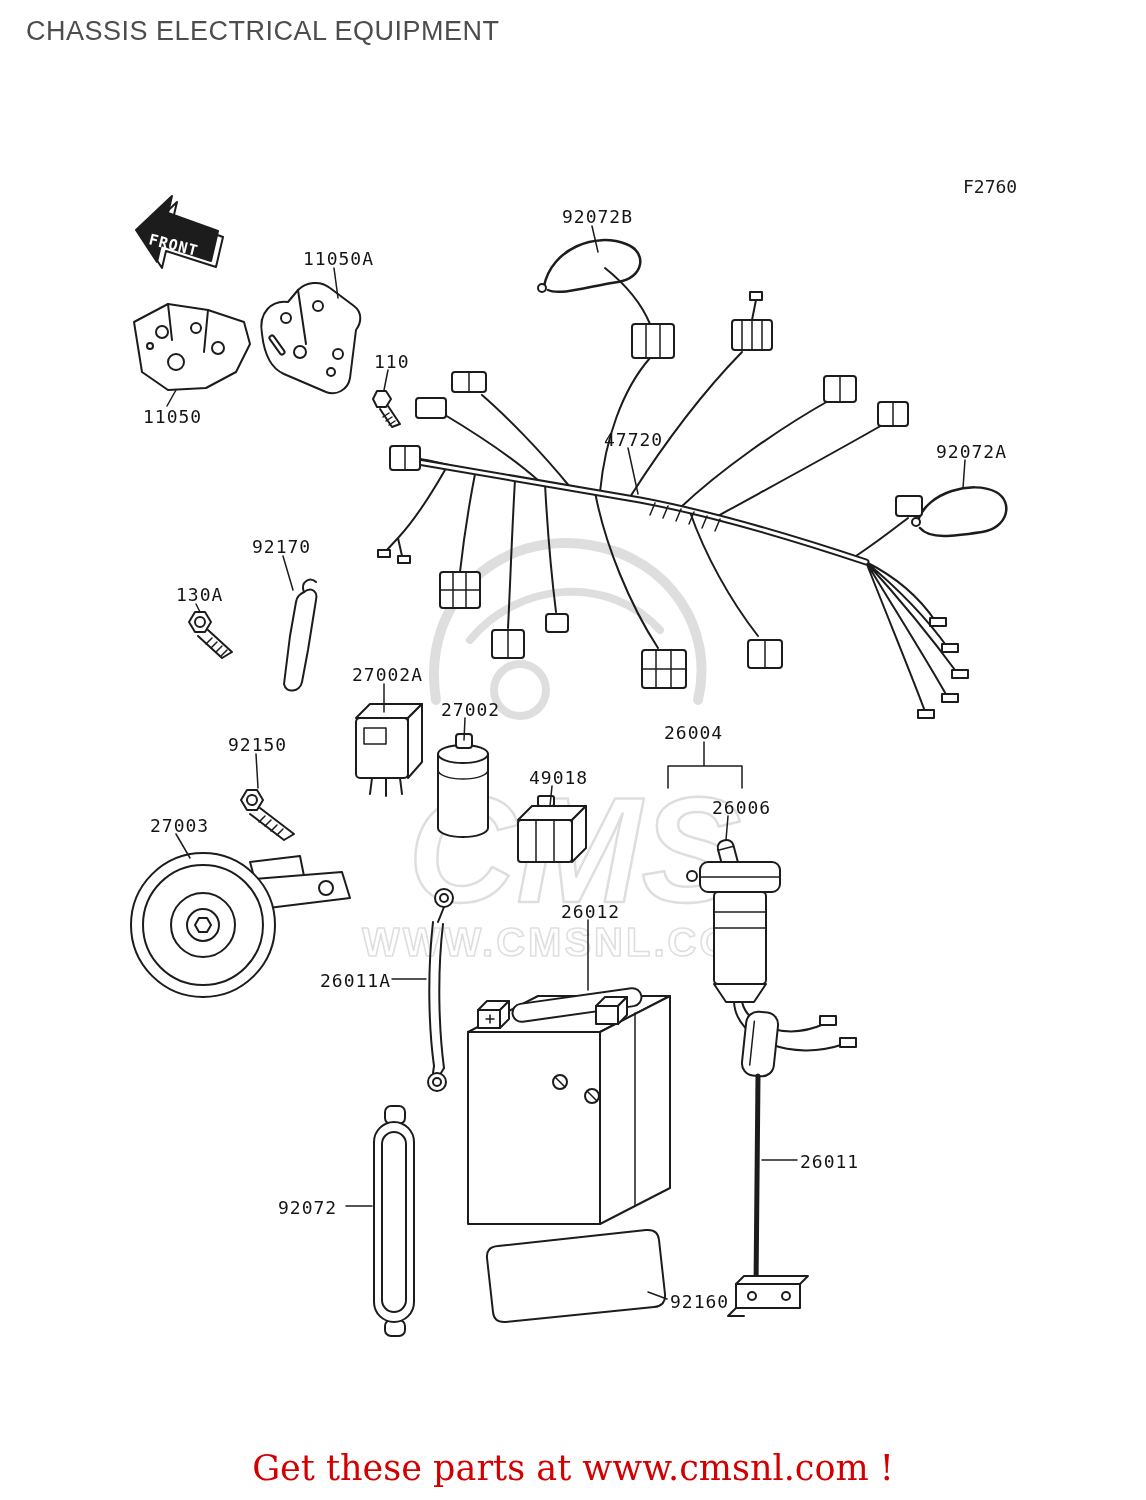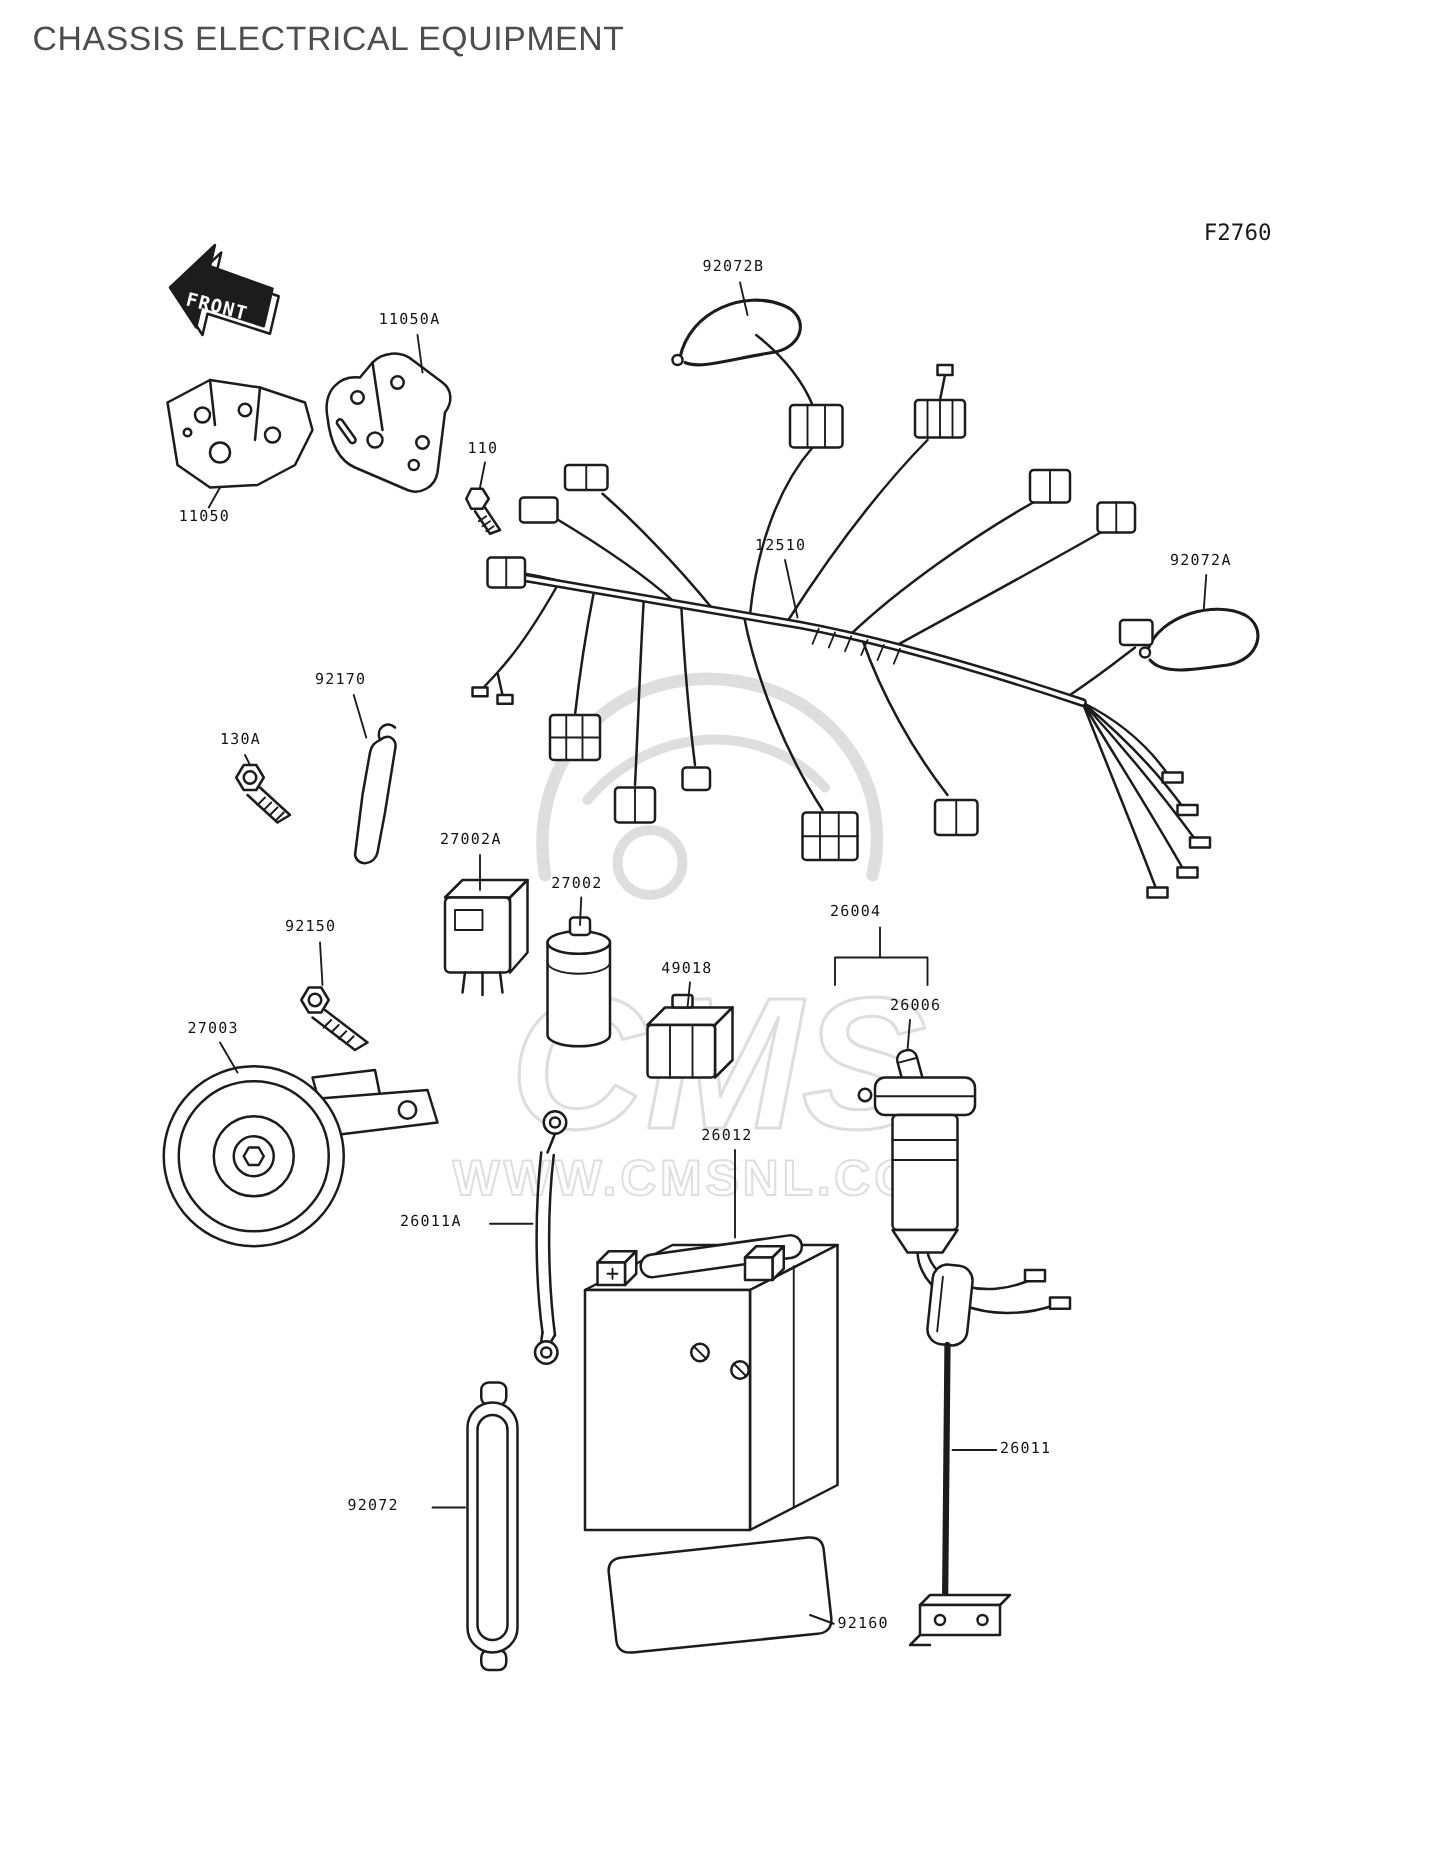"92072B" .part-label { font-size: 12px -> 18px }
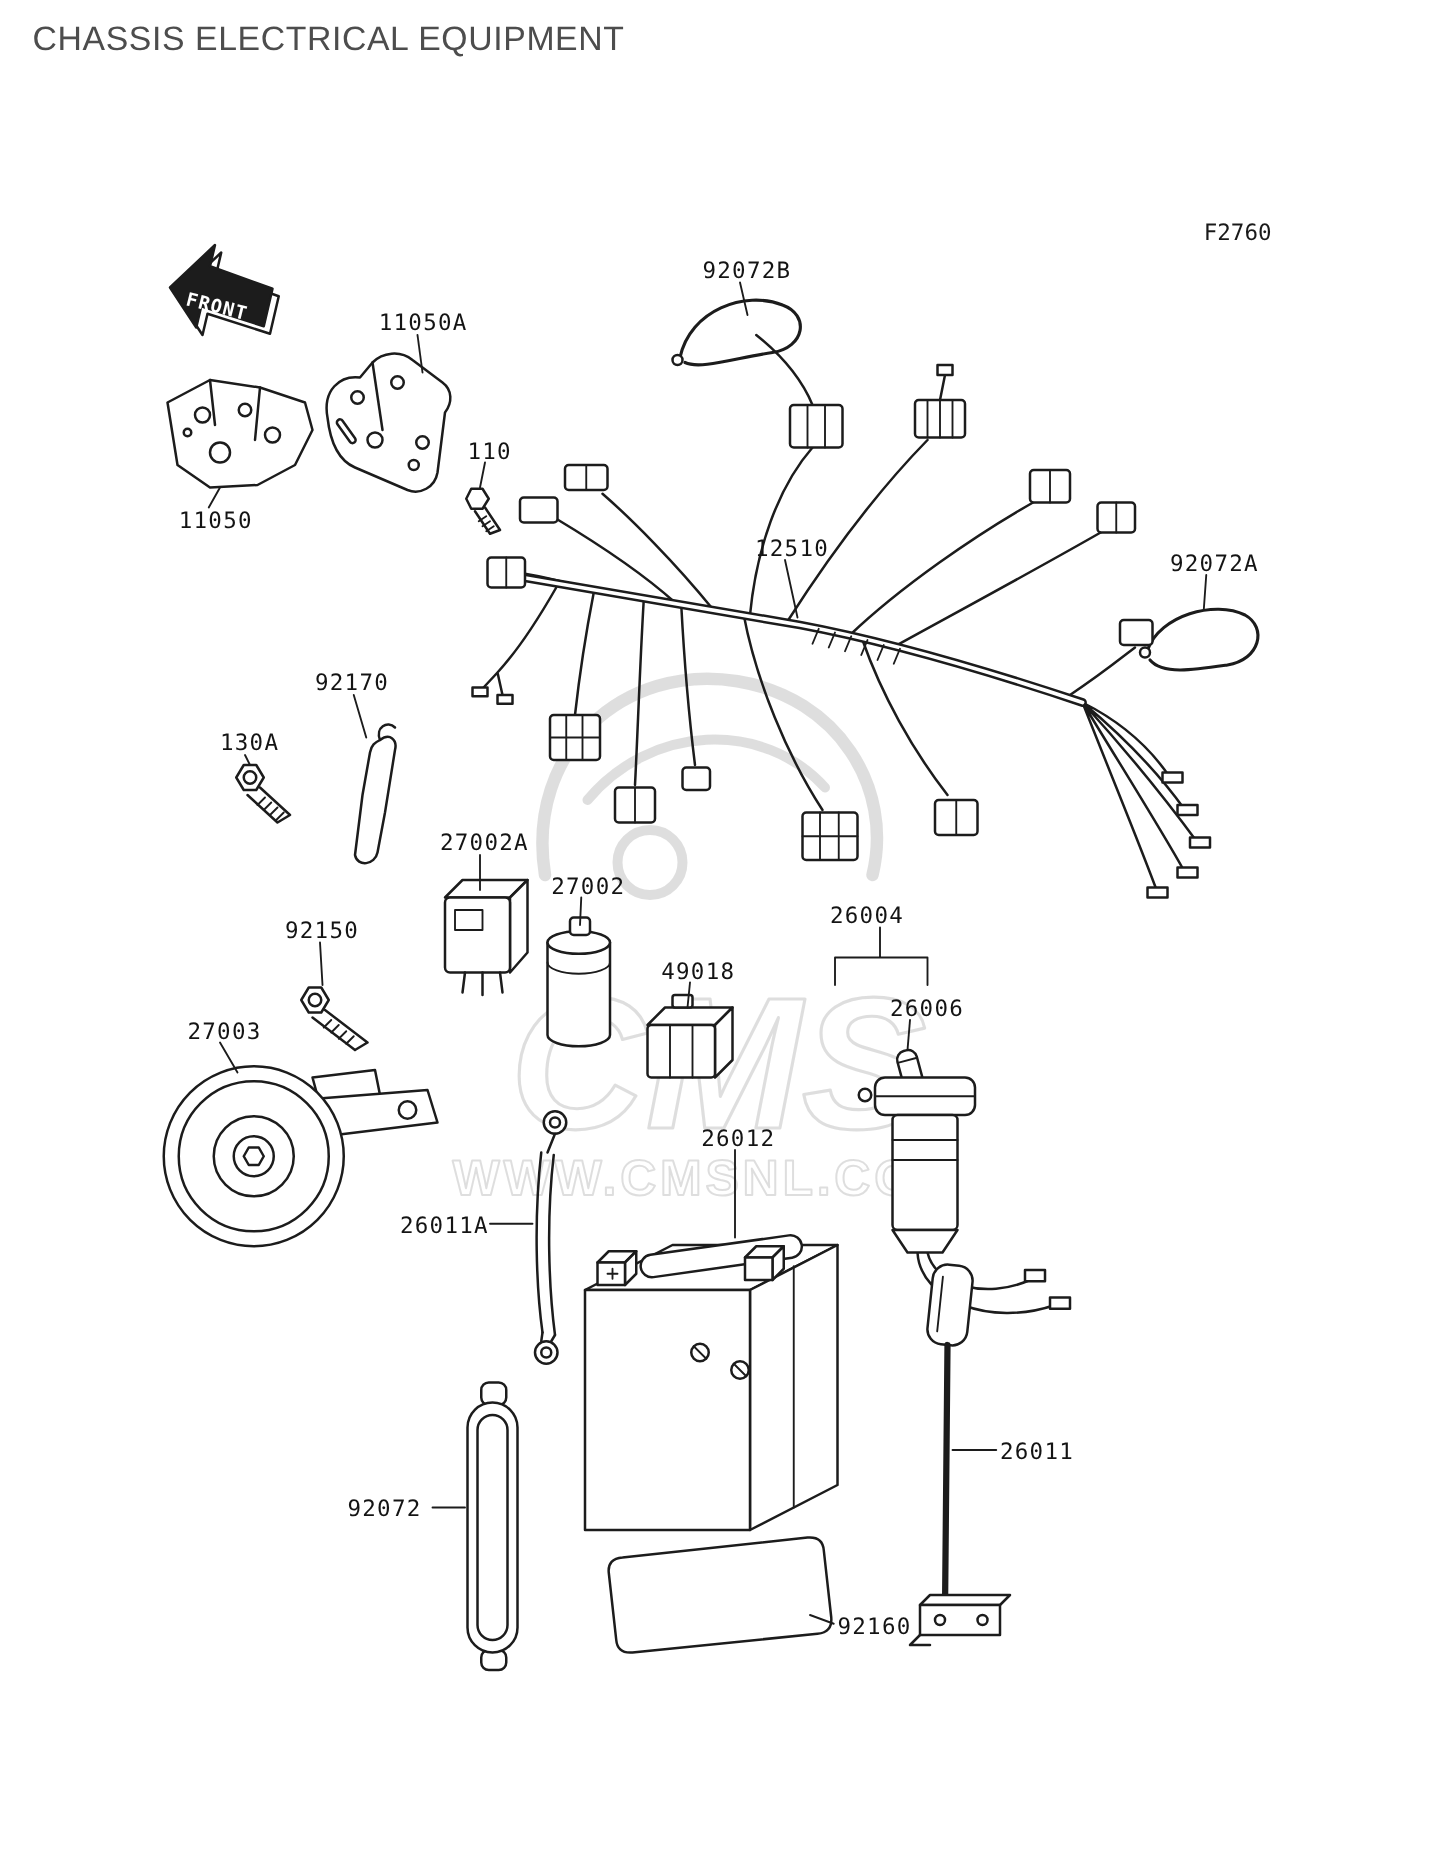"12510" div.part-label { text: 12510 -> 47720 }
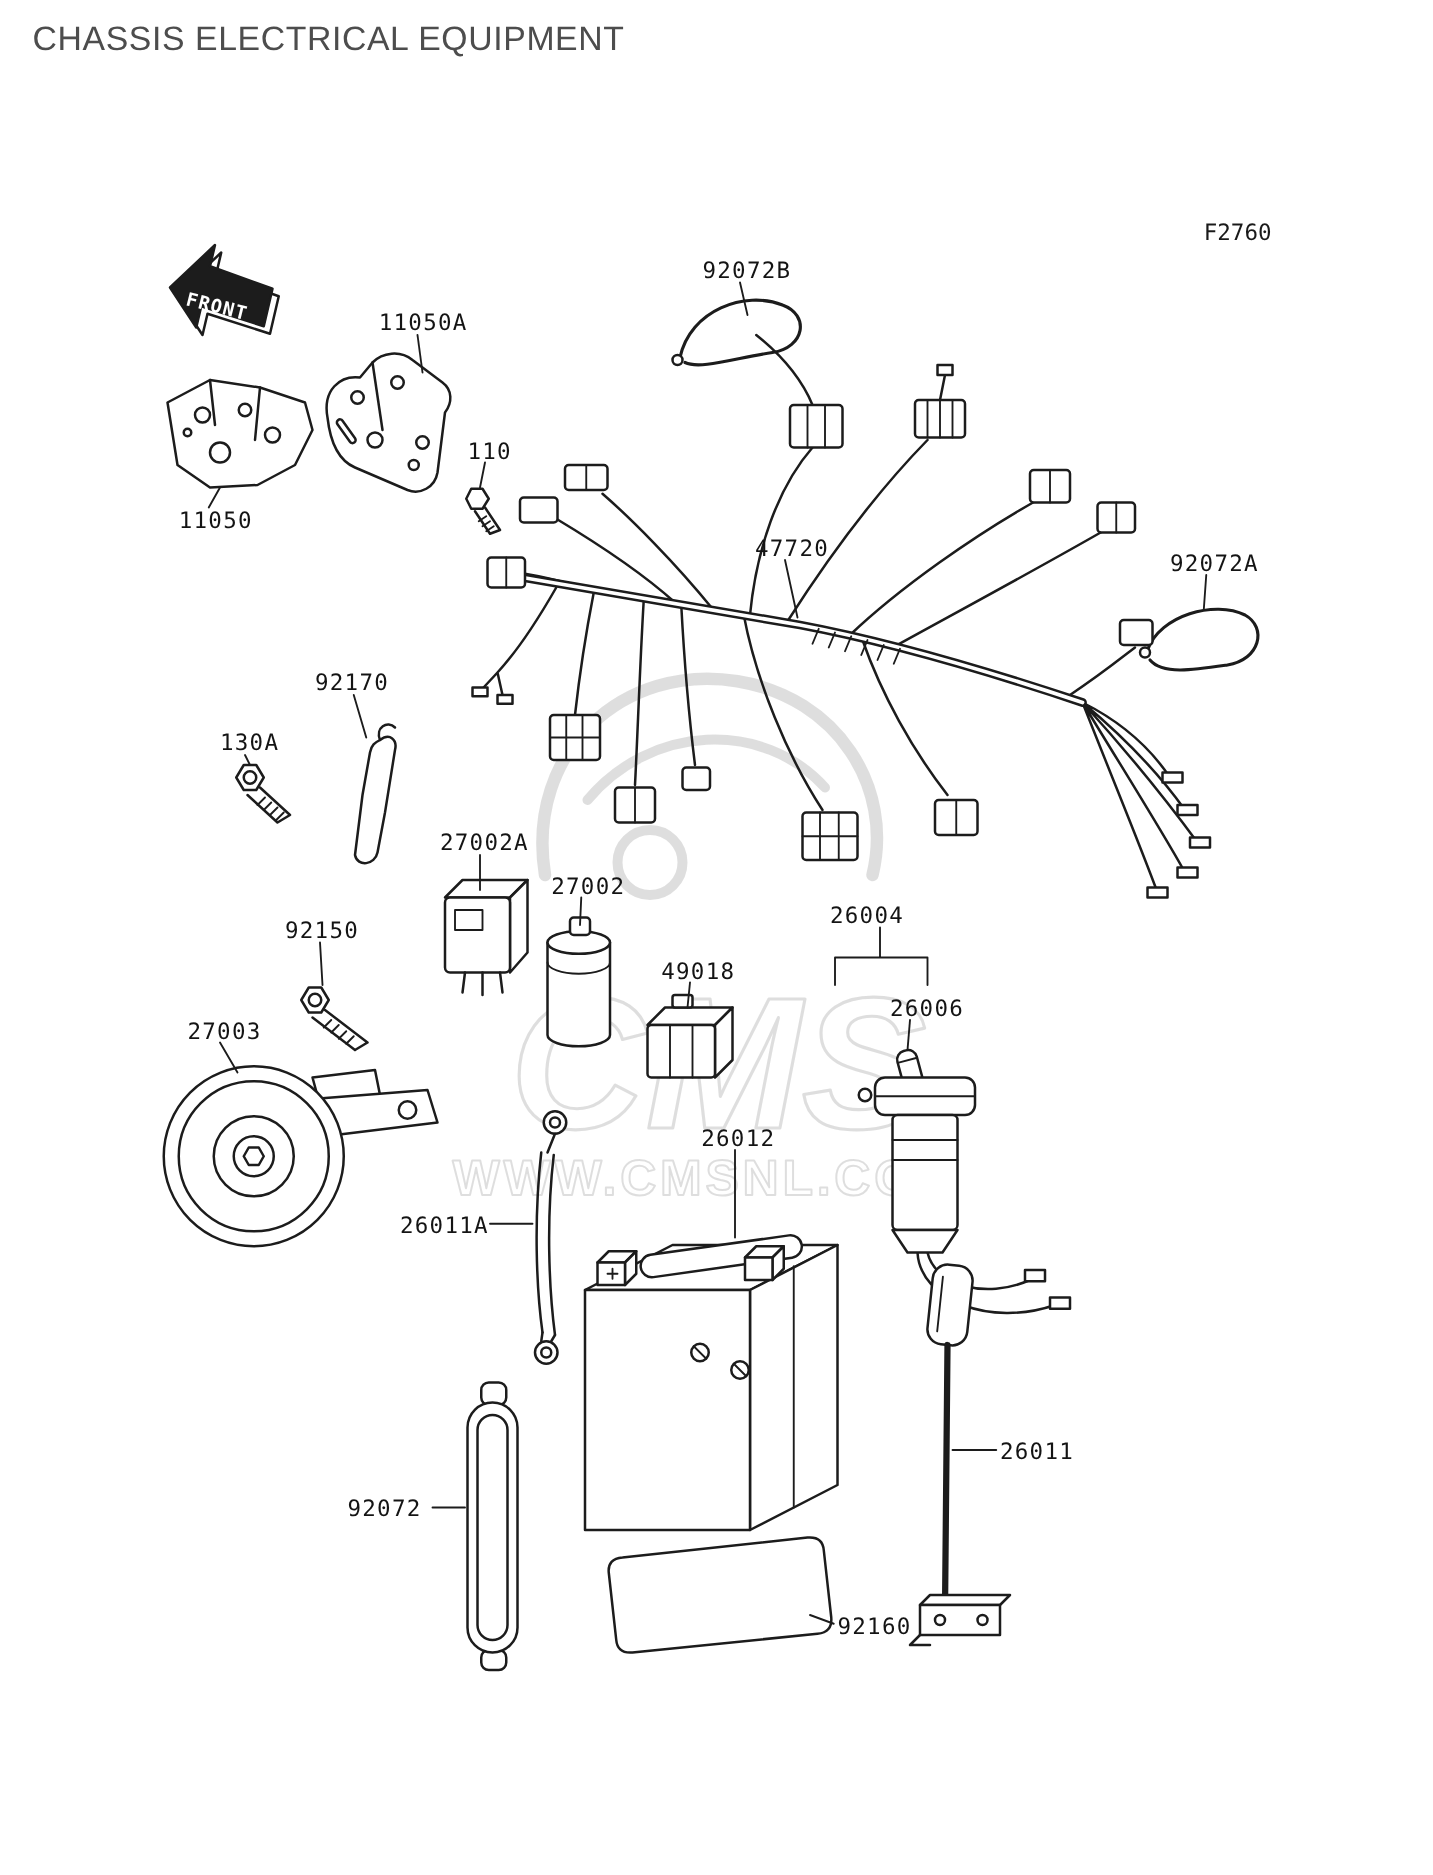"Get these parts at www.cmsnl.com" div.footer { html: none -> <div>Get these parts at www.cmsnl.com !</div> }
